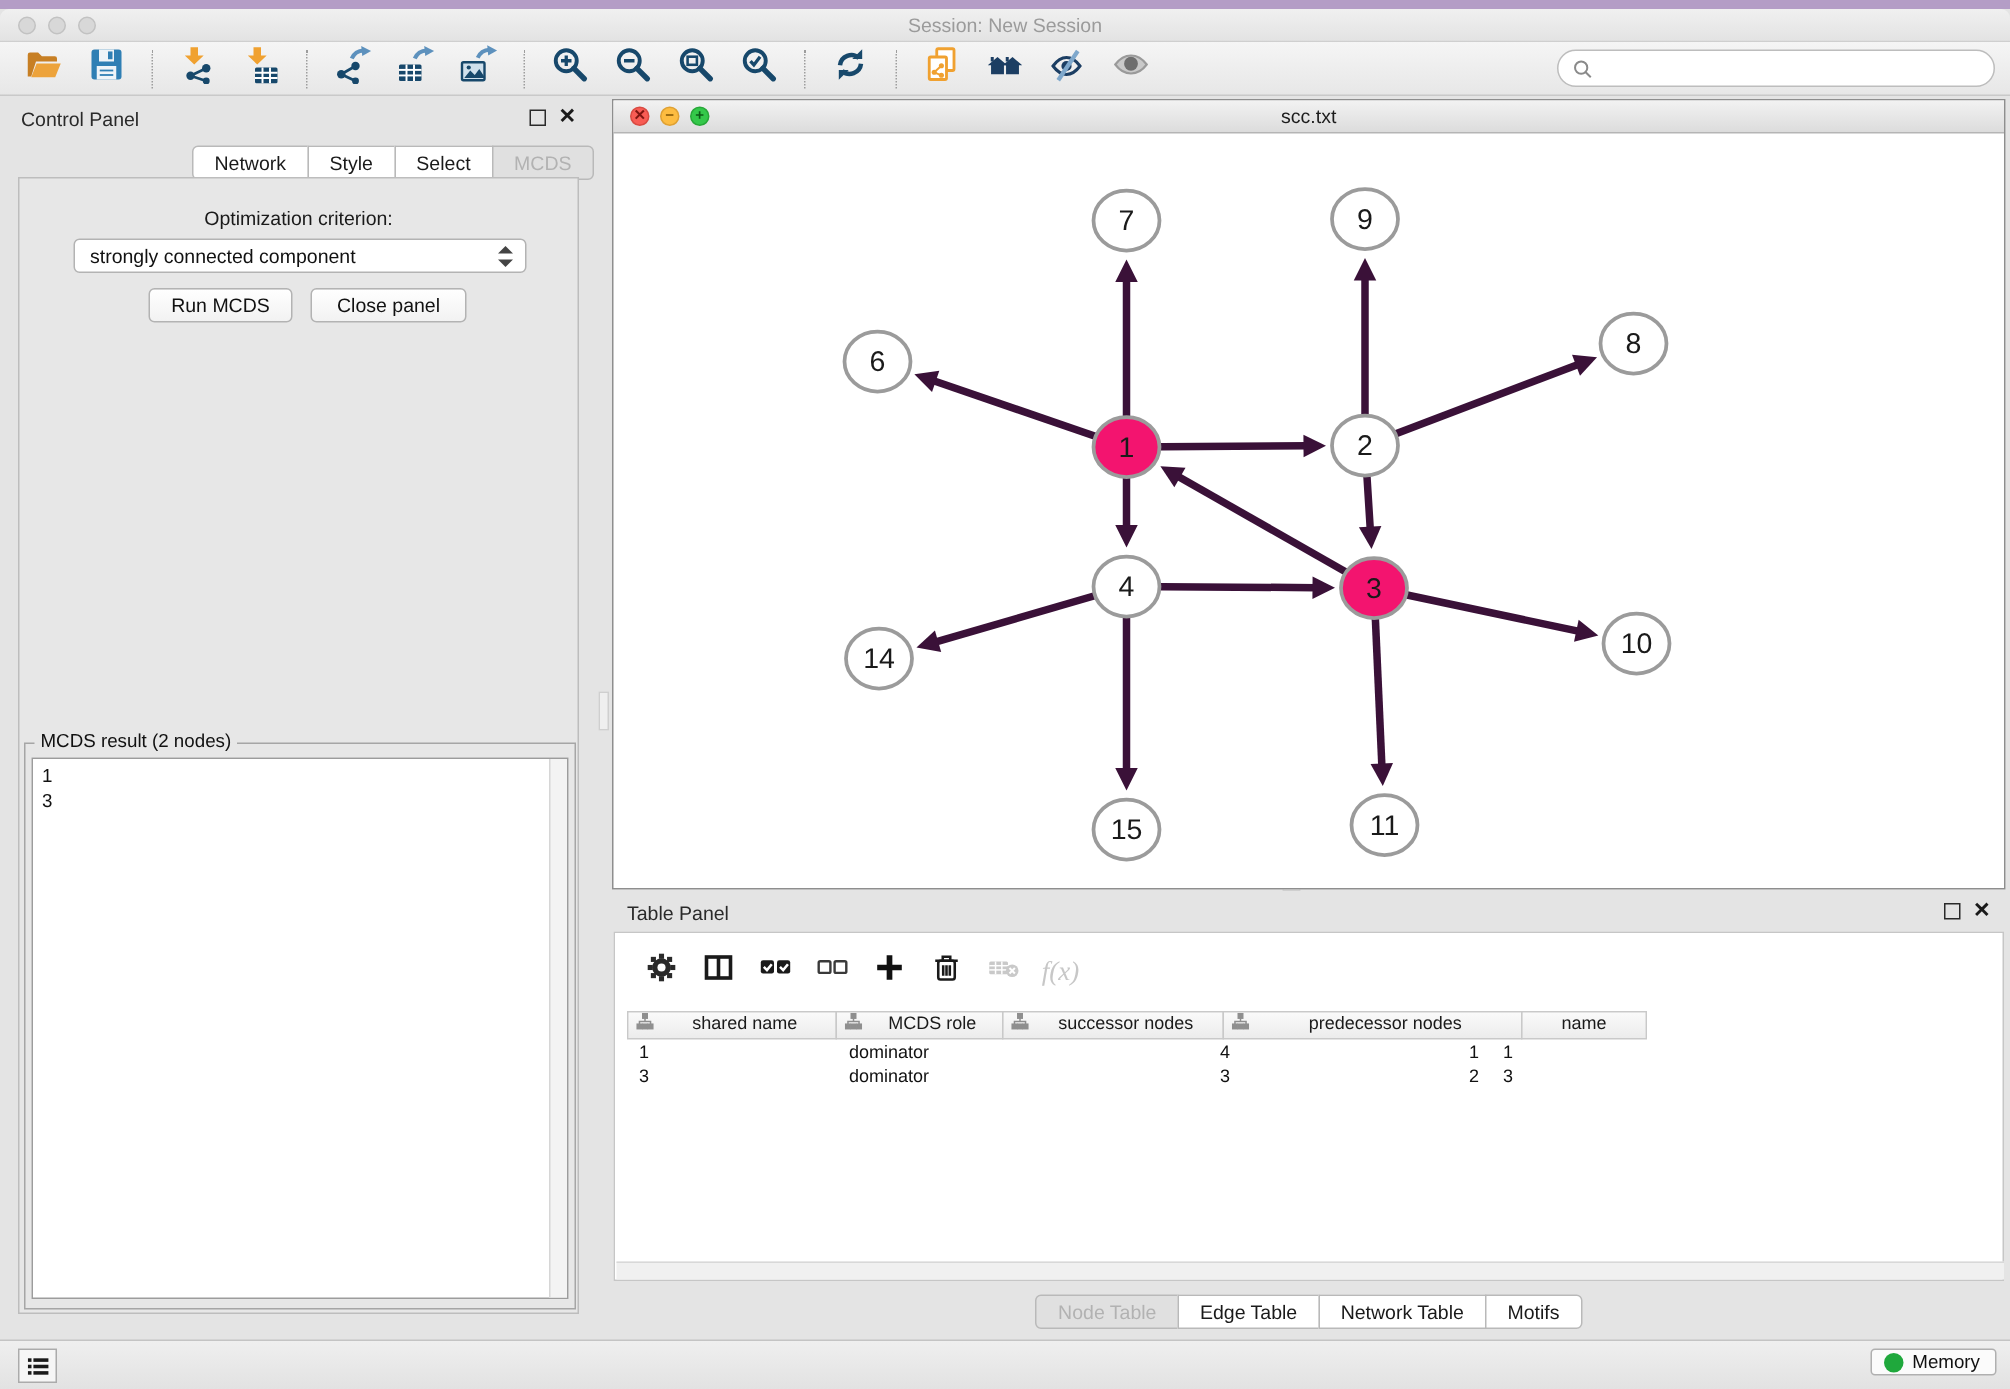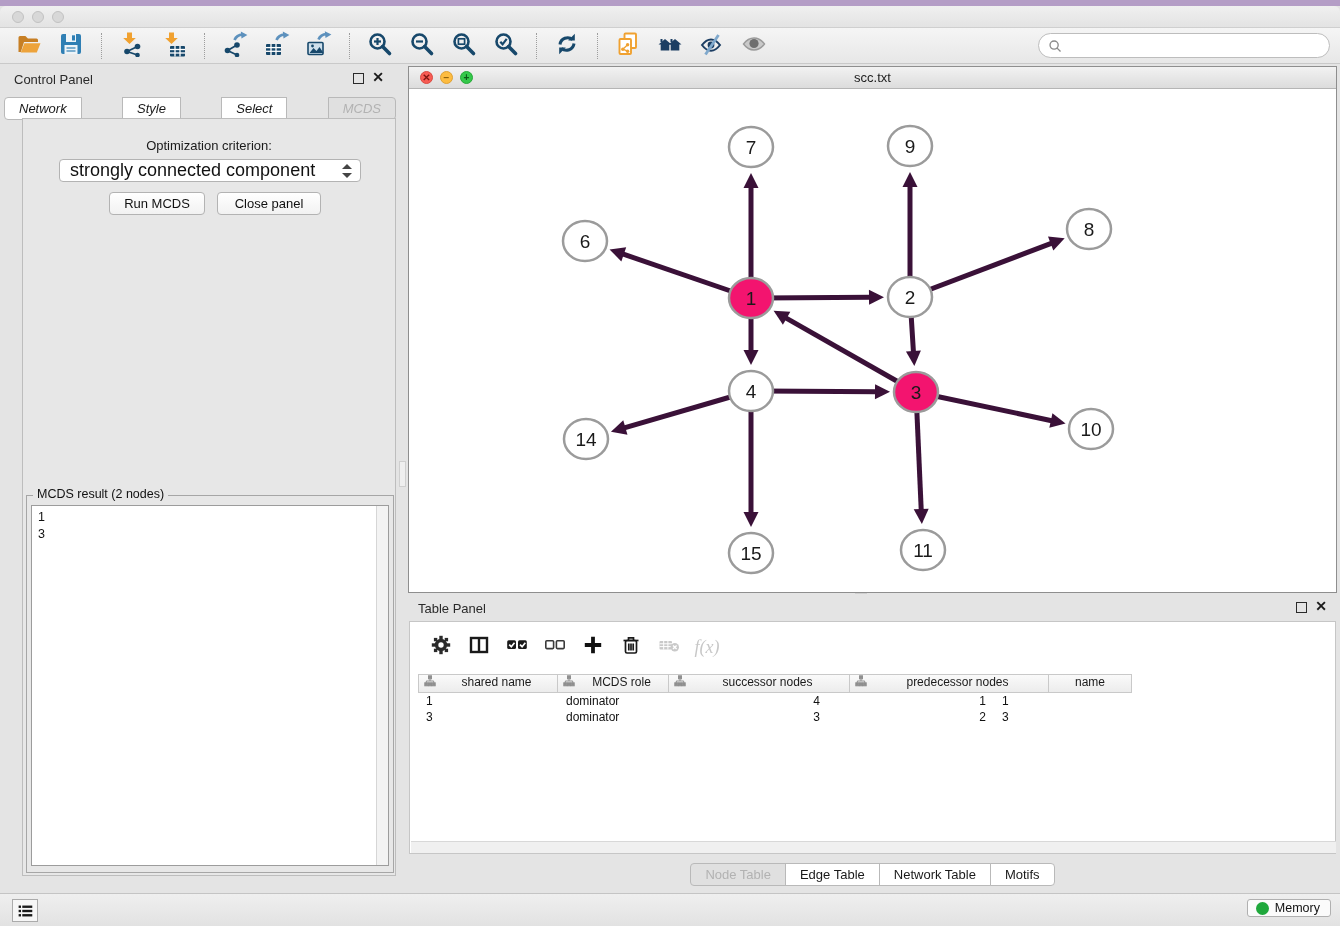"Session: New Session" span.app-title { html: none -> <span>Session: New Session</span> }
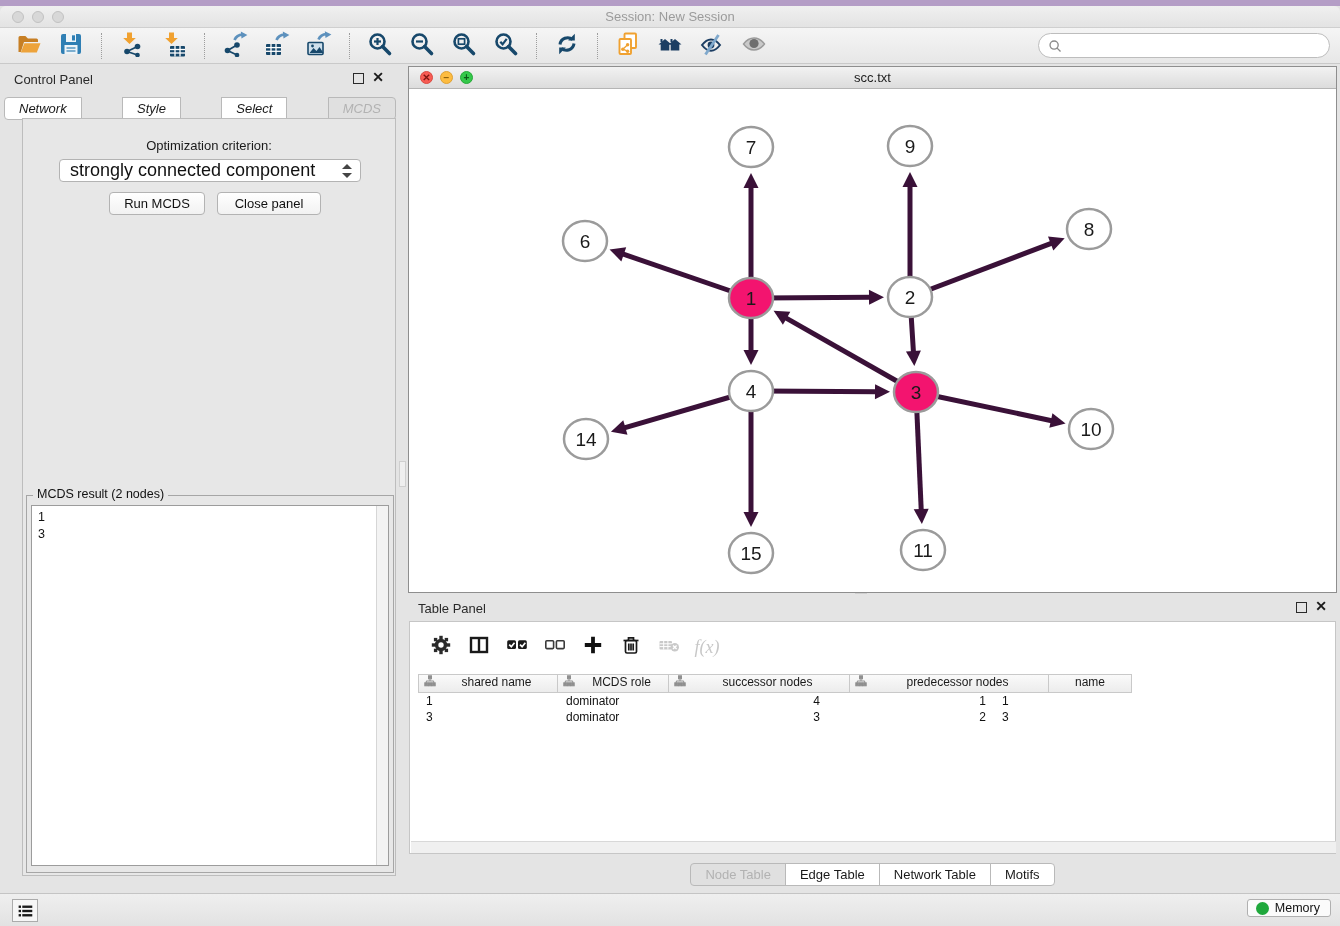"Network" .cp-tabs { font-style: italic -> none; justify-content: space-between -> flex-end }
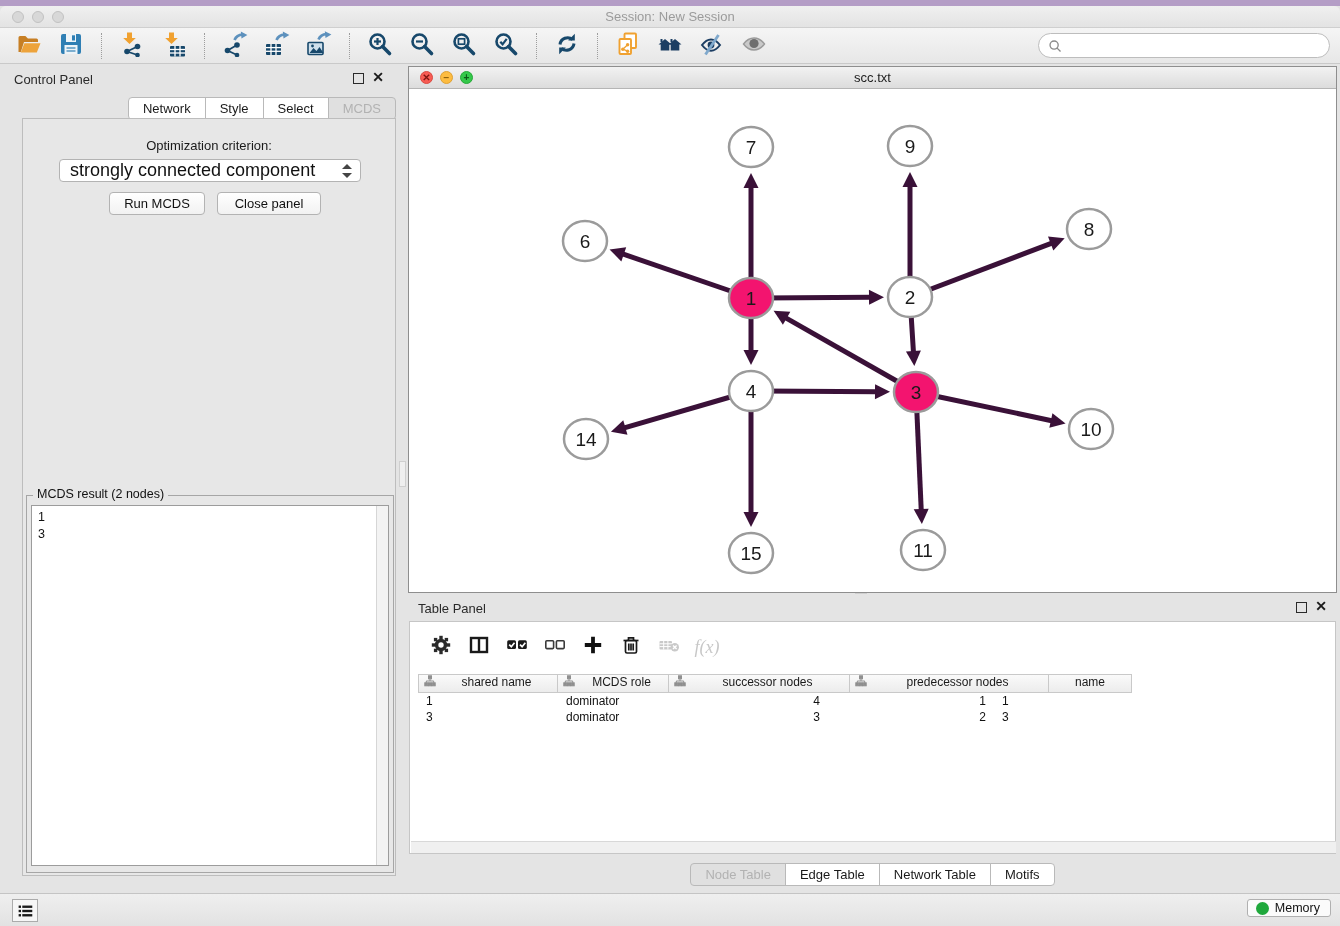"Optimization criterion:" .cp-content { margin-left: 10px -> none }
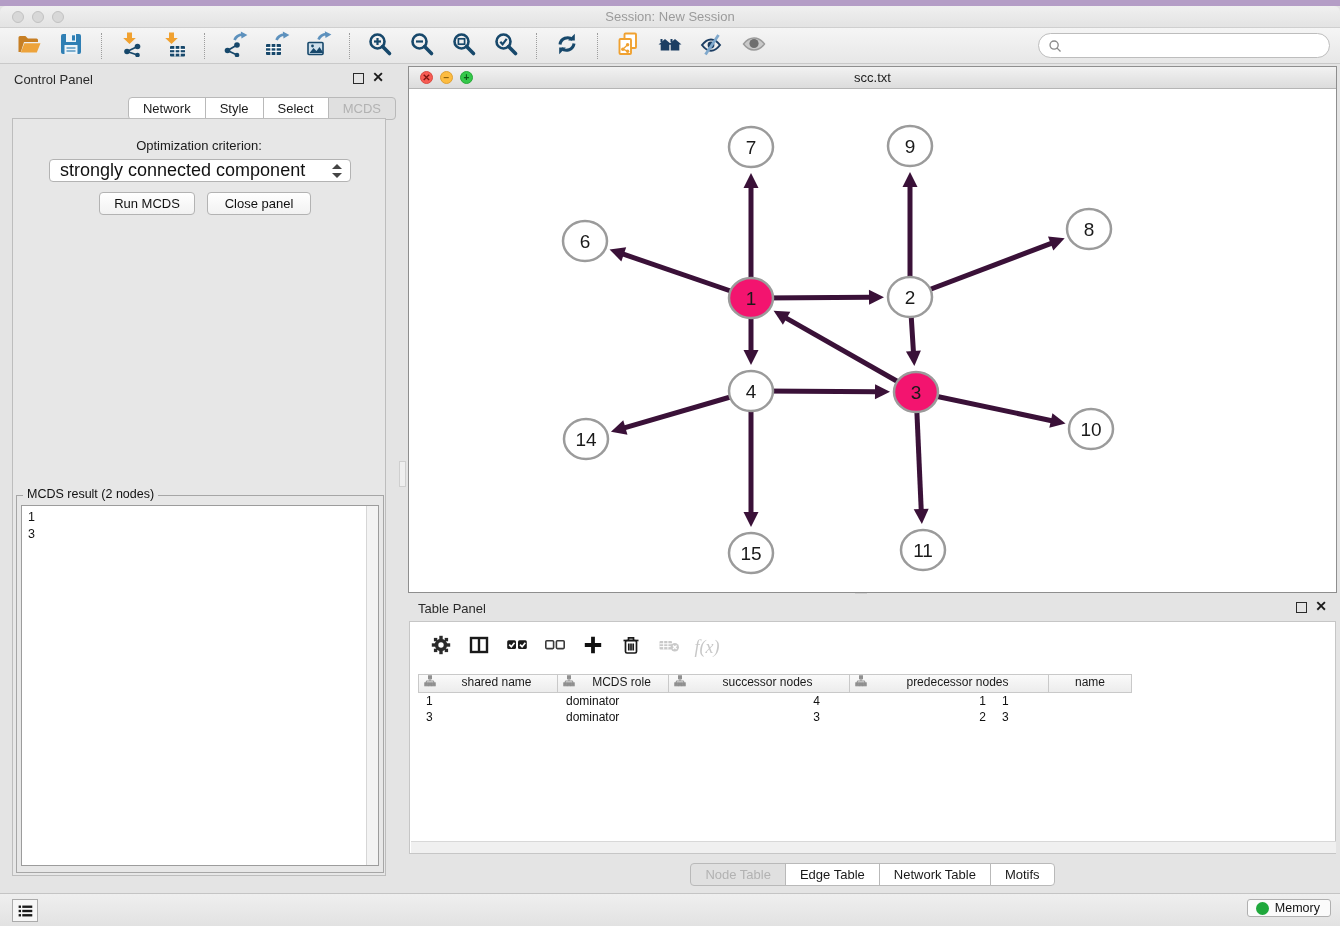"strongly connected component" .criterion { font-size: 18px -> 13px }
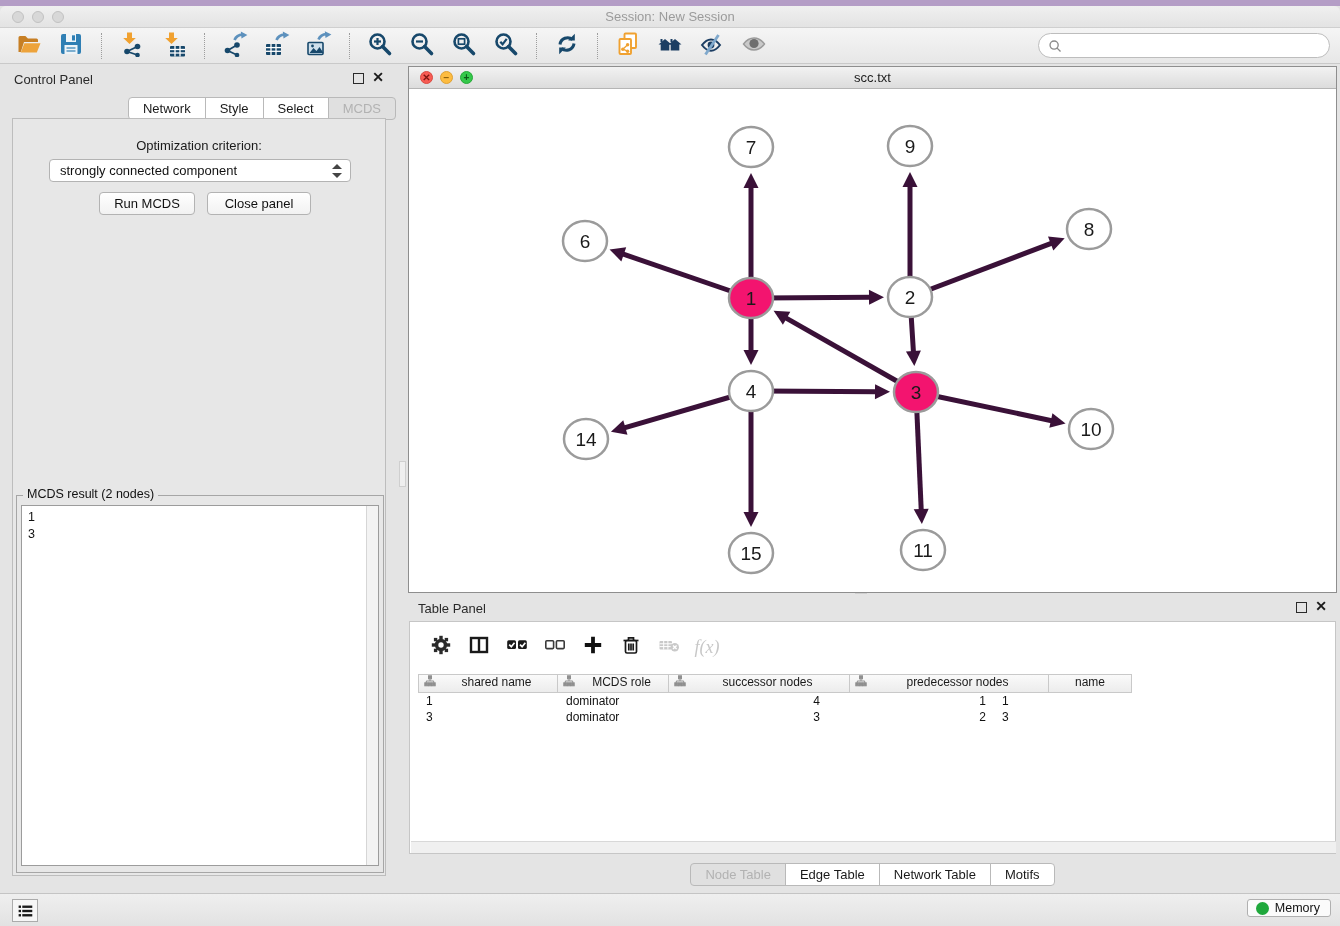"successor nodes" div.th { width: 182px -> 148px }
